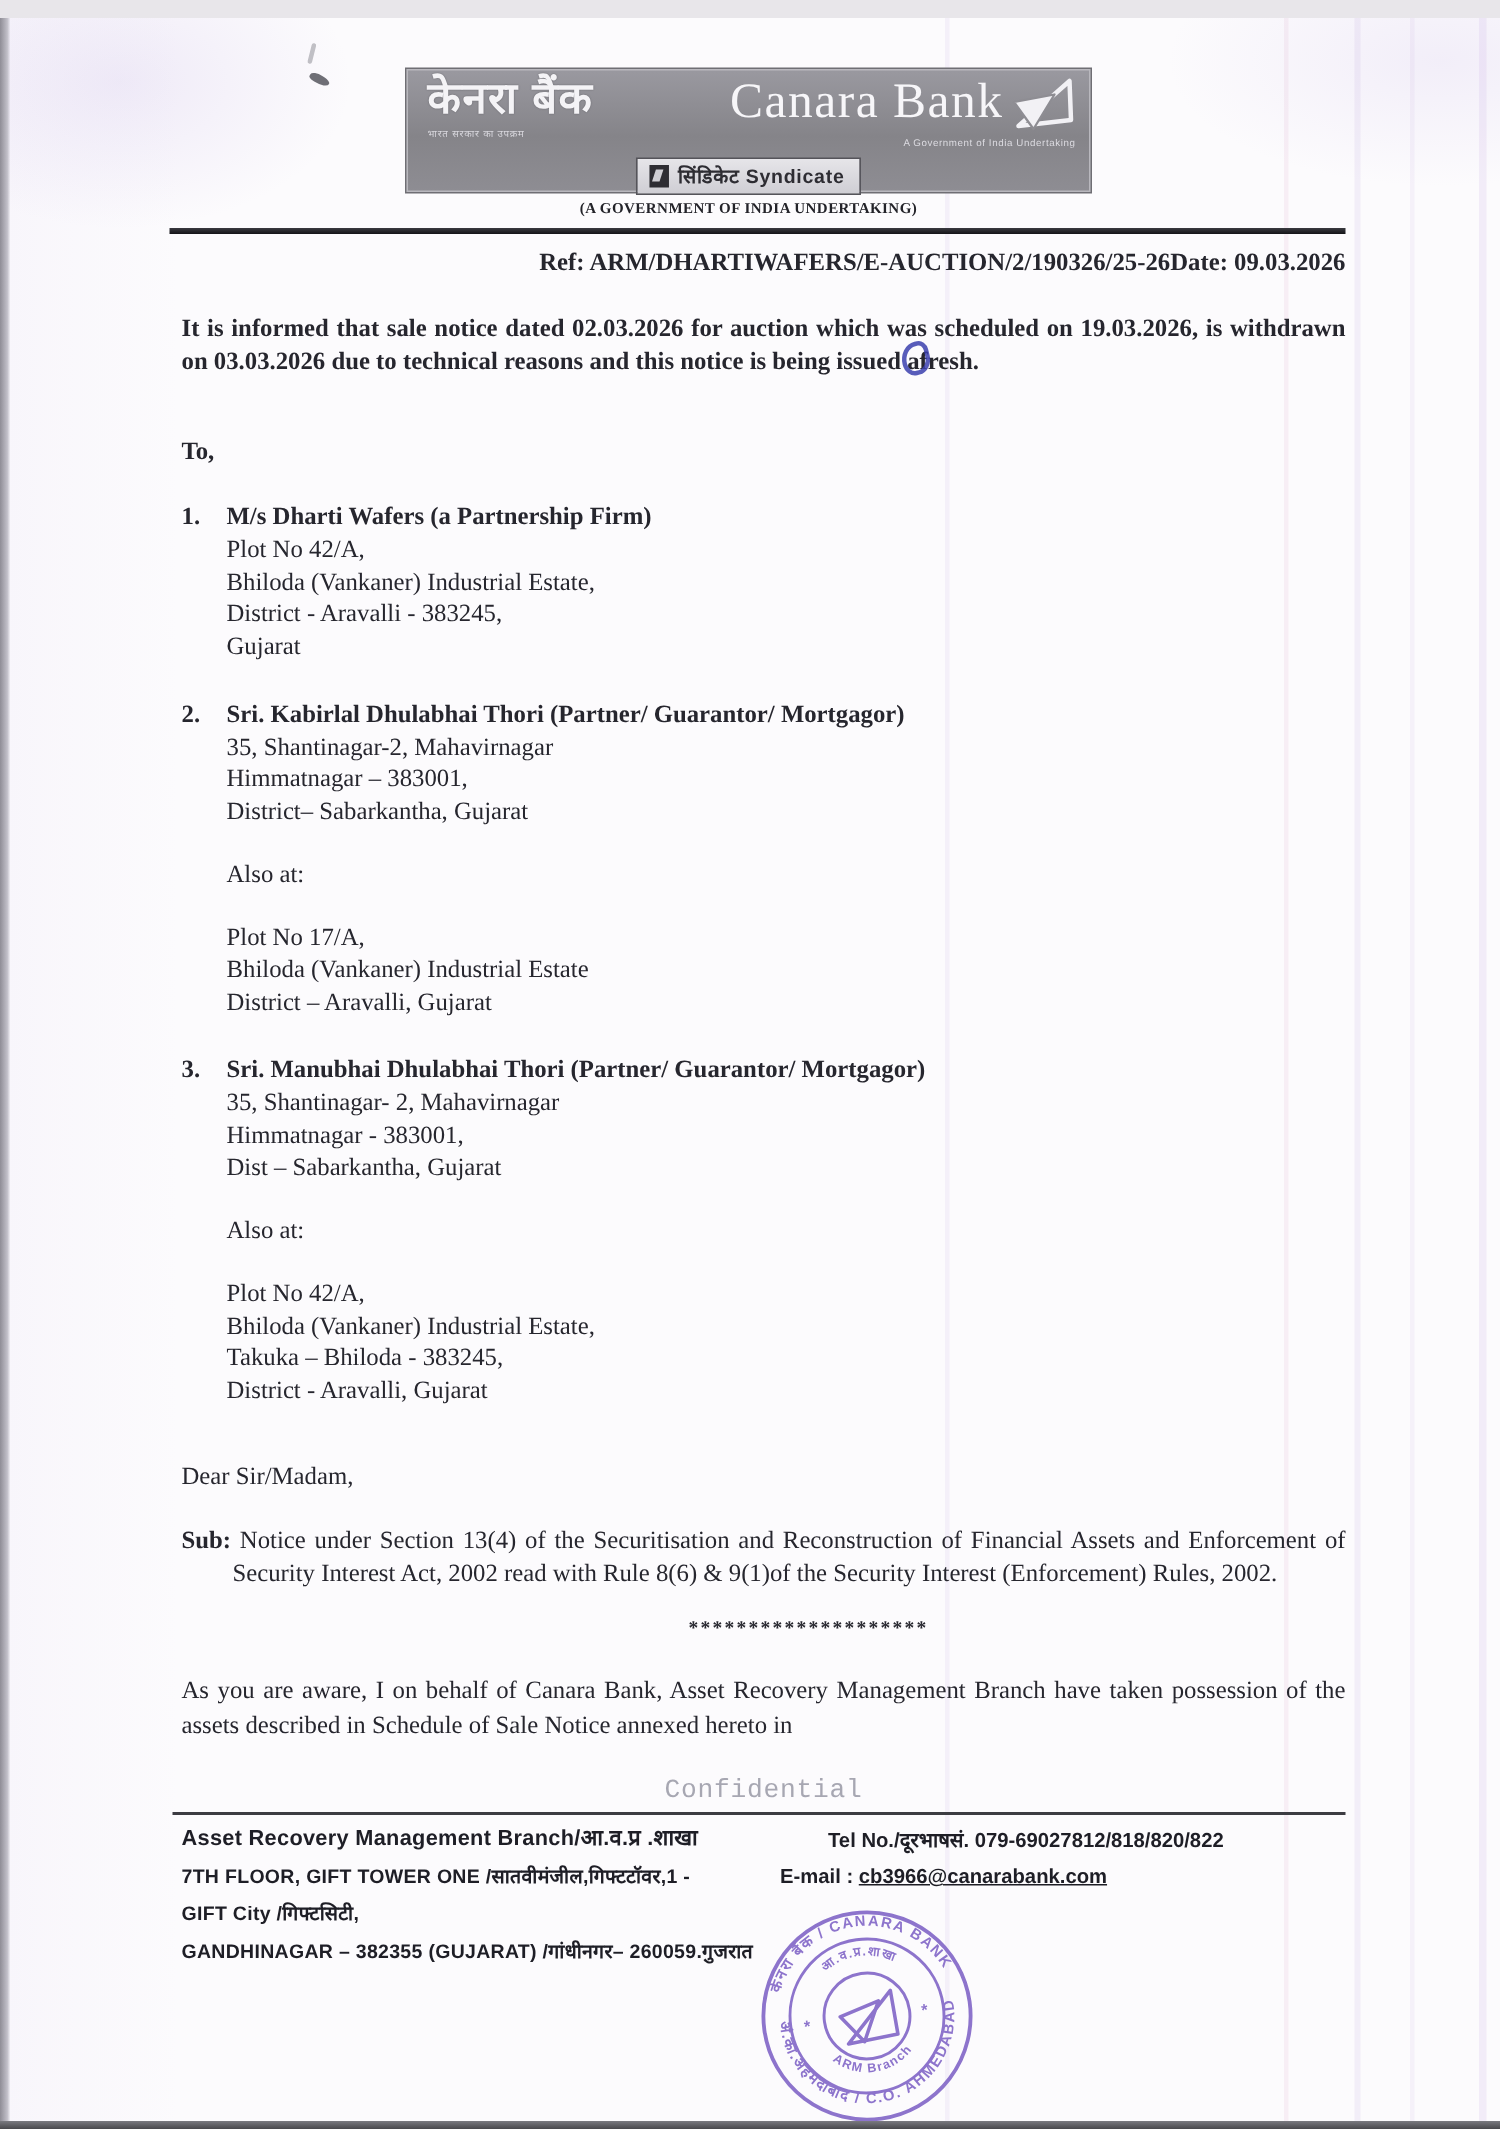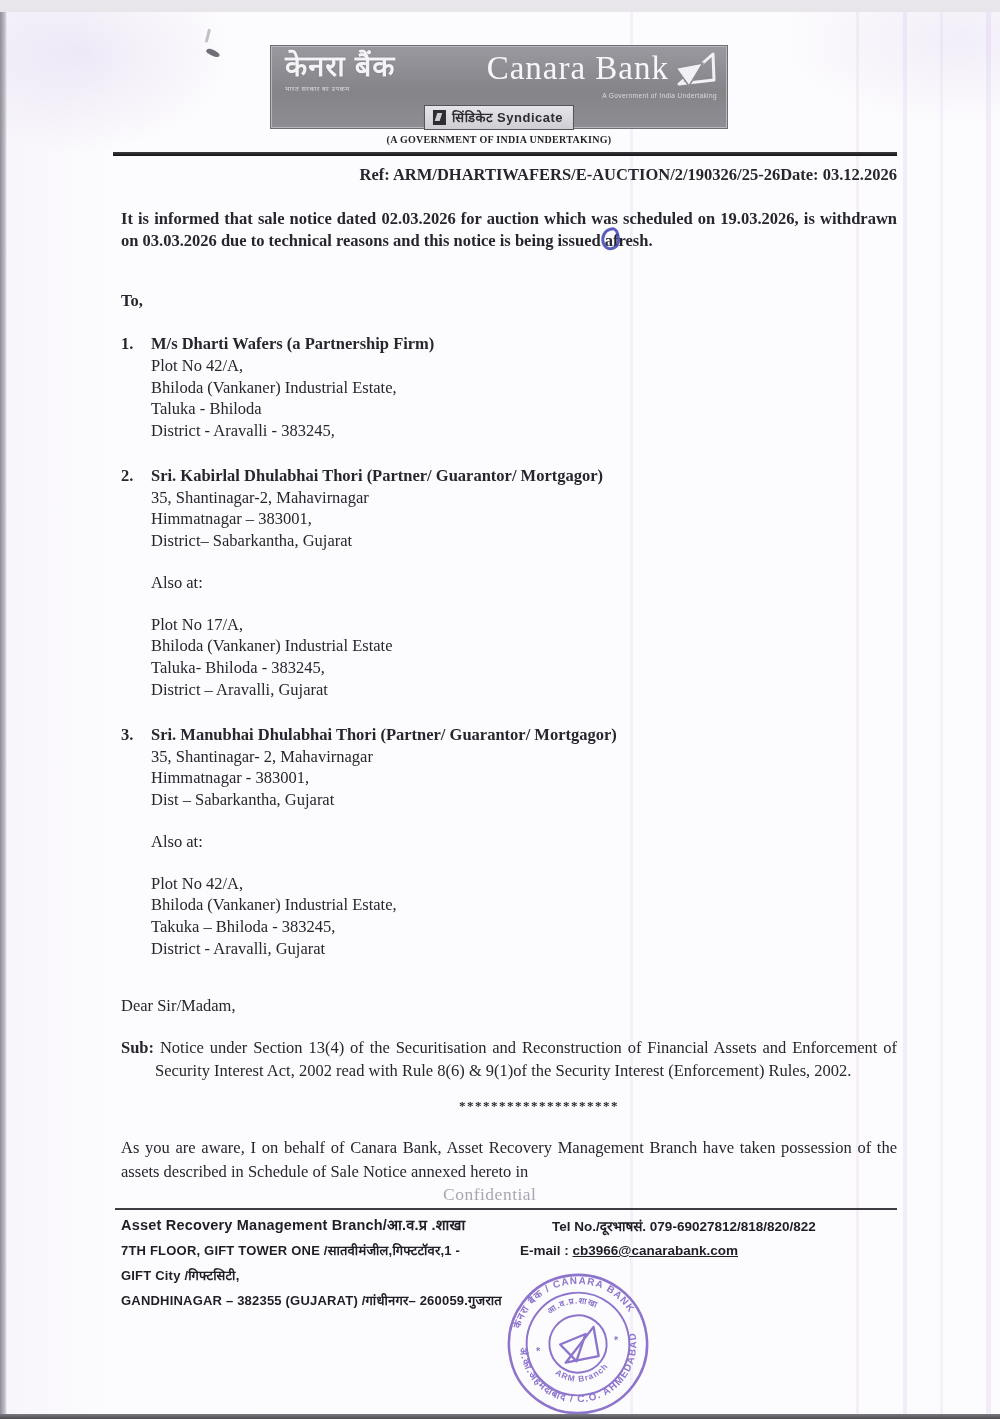"Date: 03.12.2026" span { text: 03.12.2026 -> 09.03.2026 }
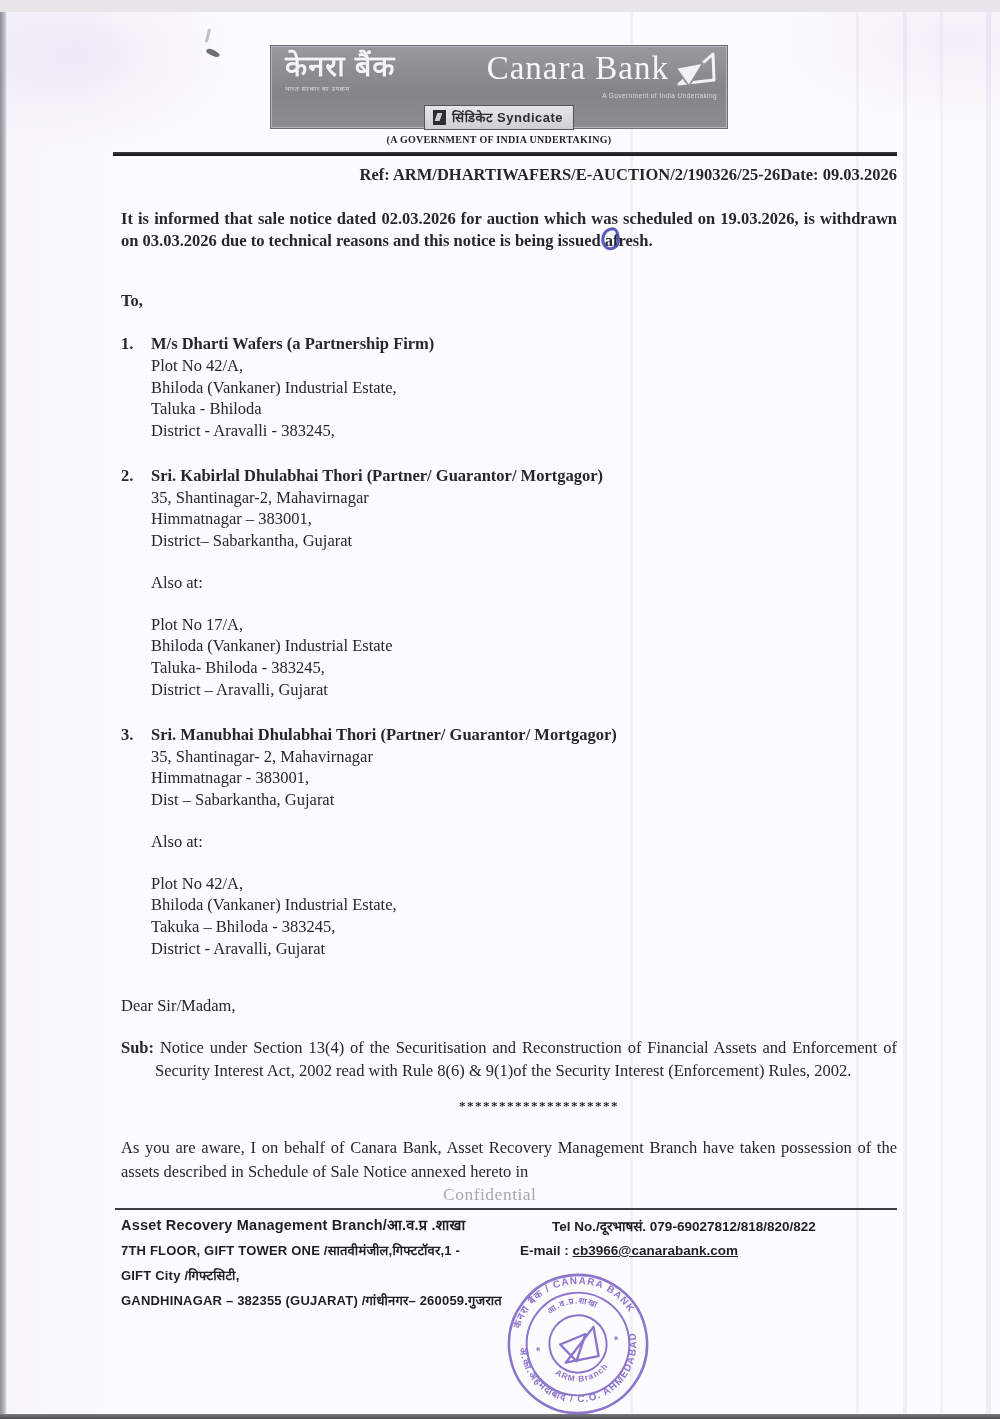"Taluka - Bhiloda" span.r-line { html: <span>Taluka - Bhiloda</span> -> none }
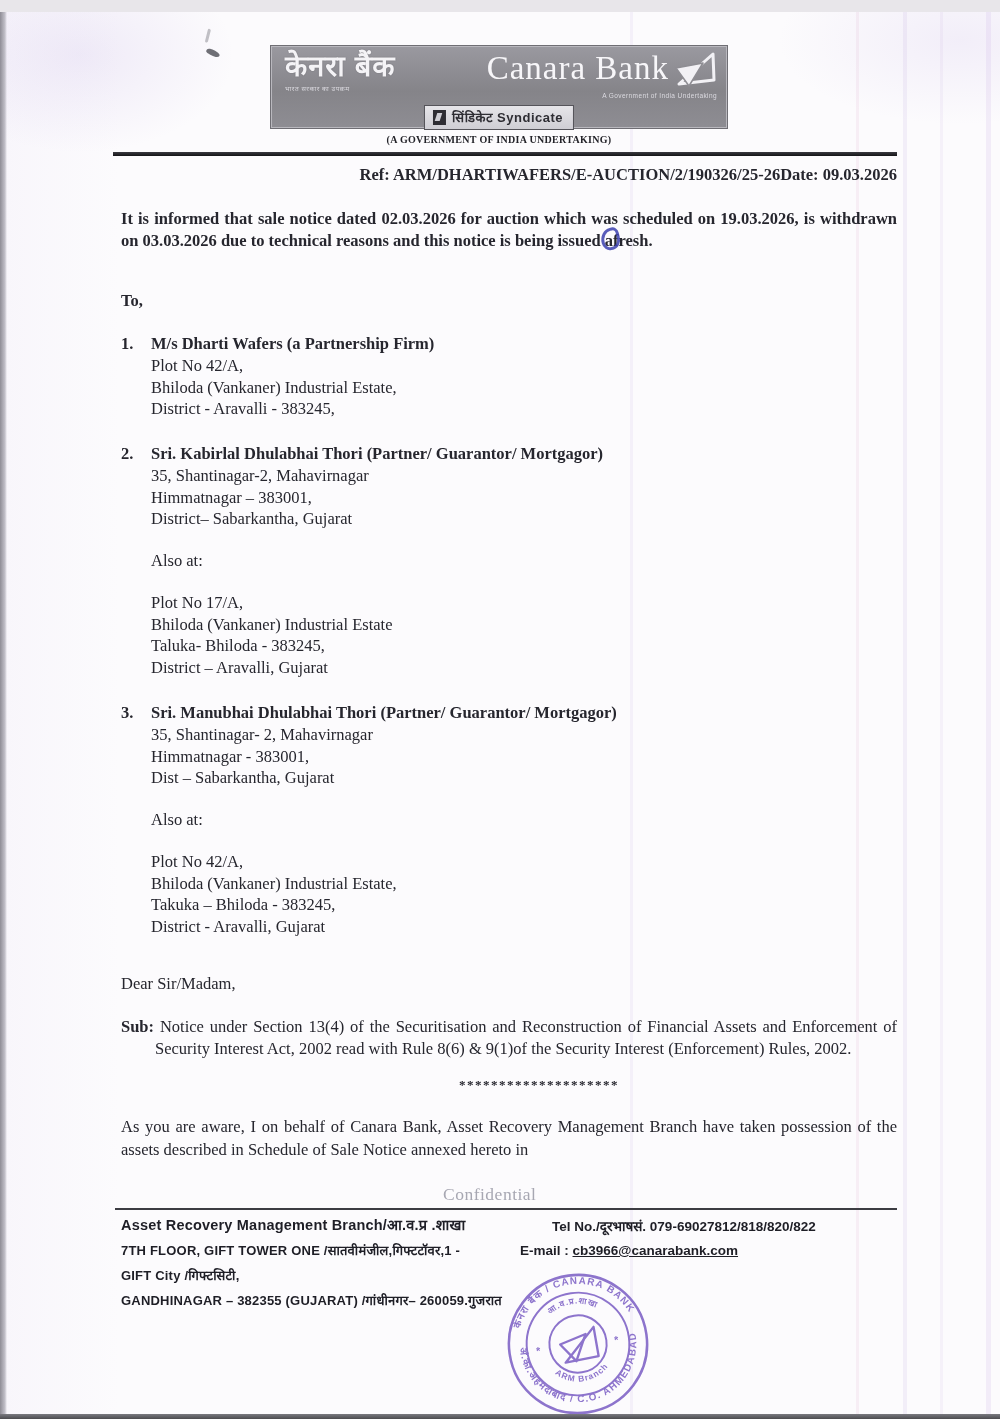"Gujarat" span.r-line { html: none -> <span>Gujarat</span> }
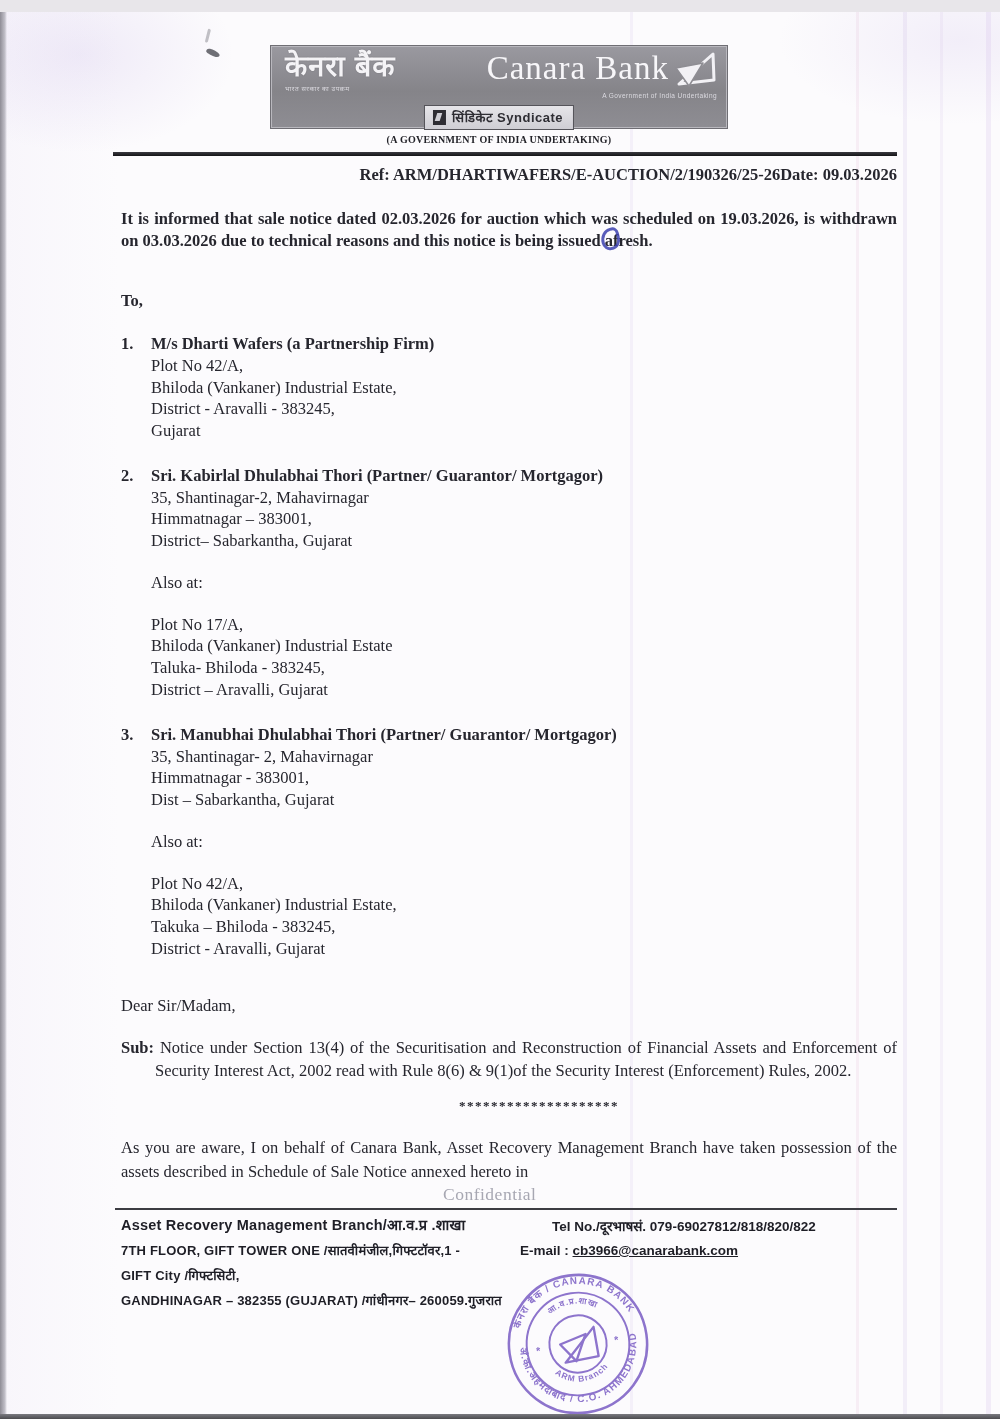"Taluka- Bhiloda - 383245," span.r-line { html: <span>Taluka- Bhiloda - 383245,</span> -> none }
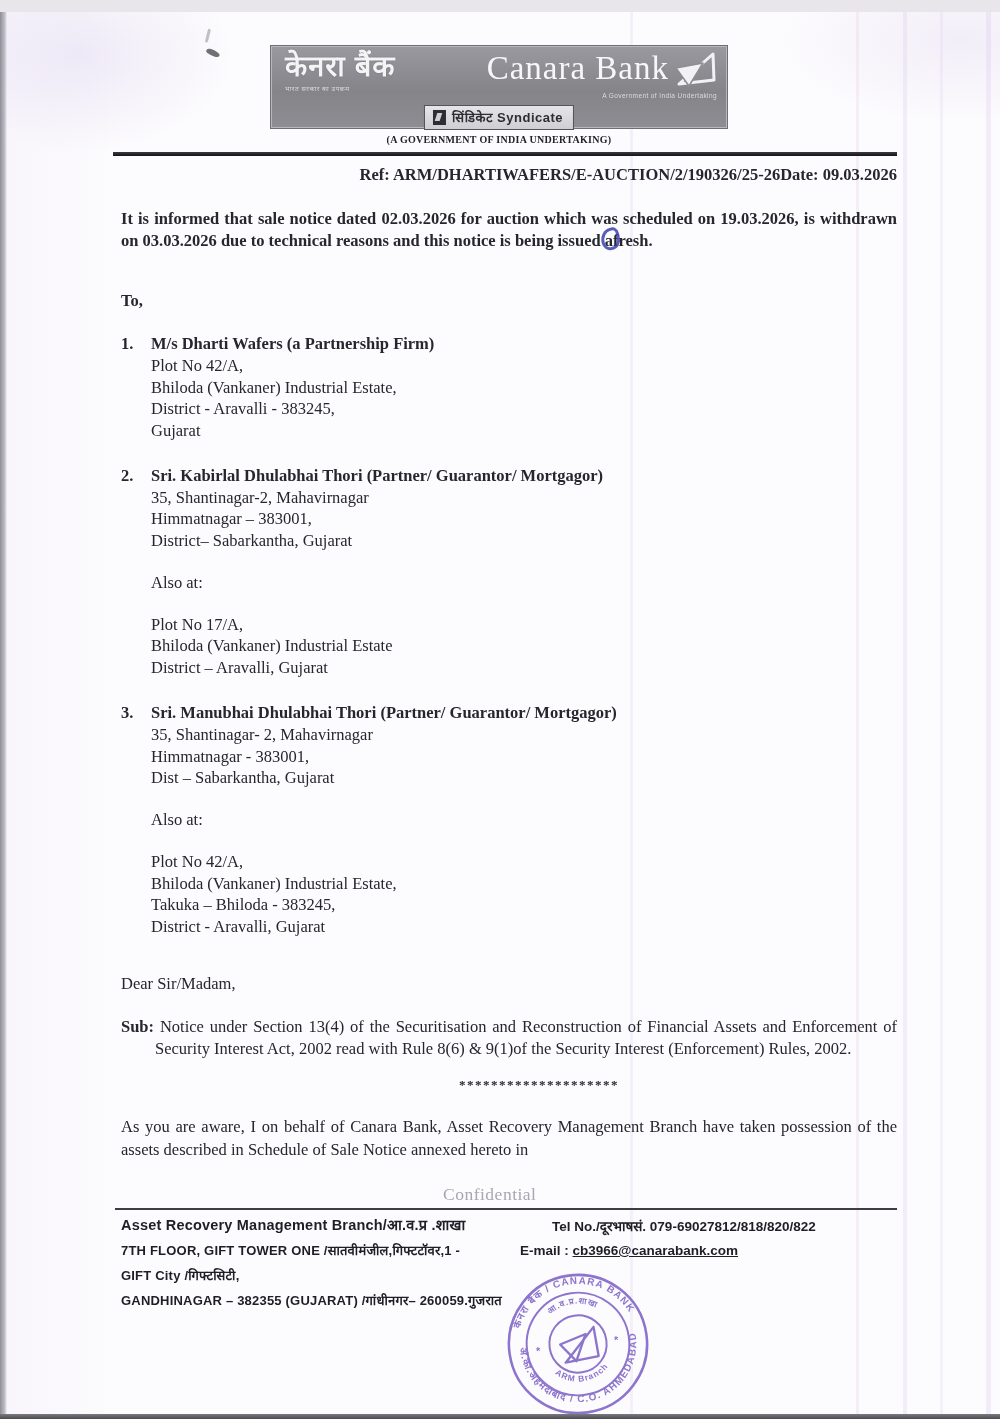"Confidential" .confidential { font-family: Liberation Serif, serif -> Liberation Mono, monospace }
